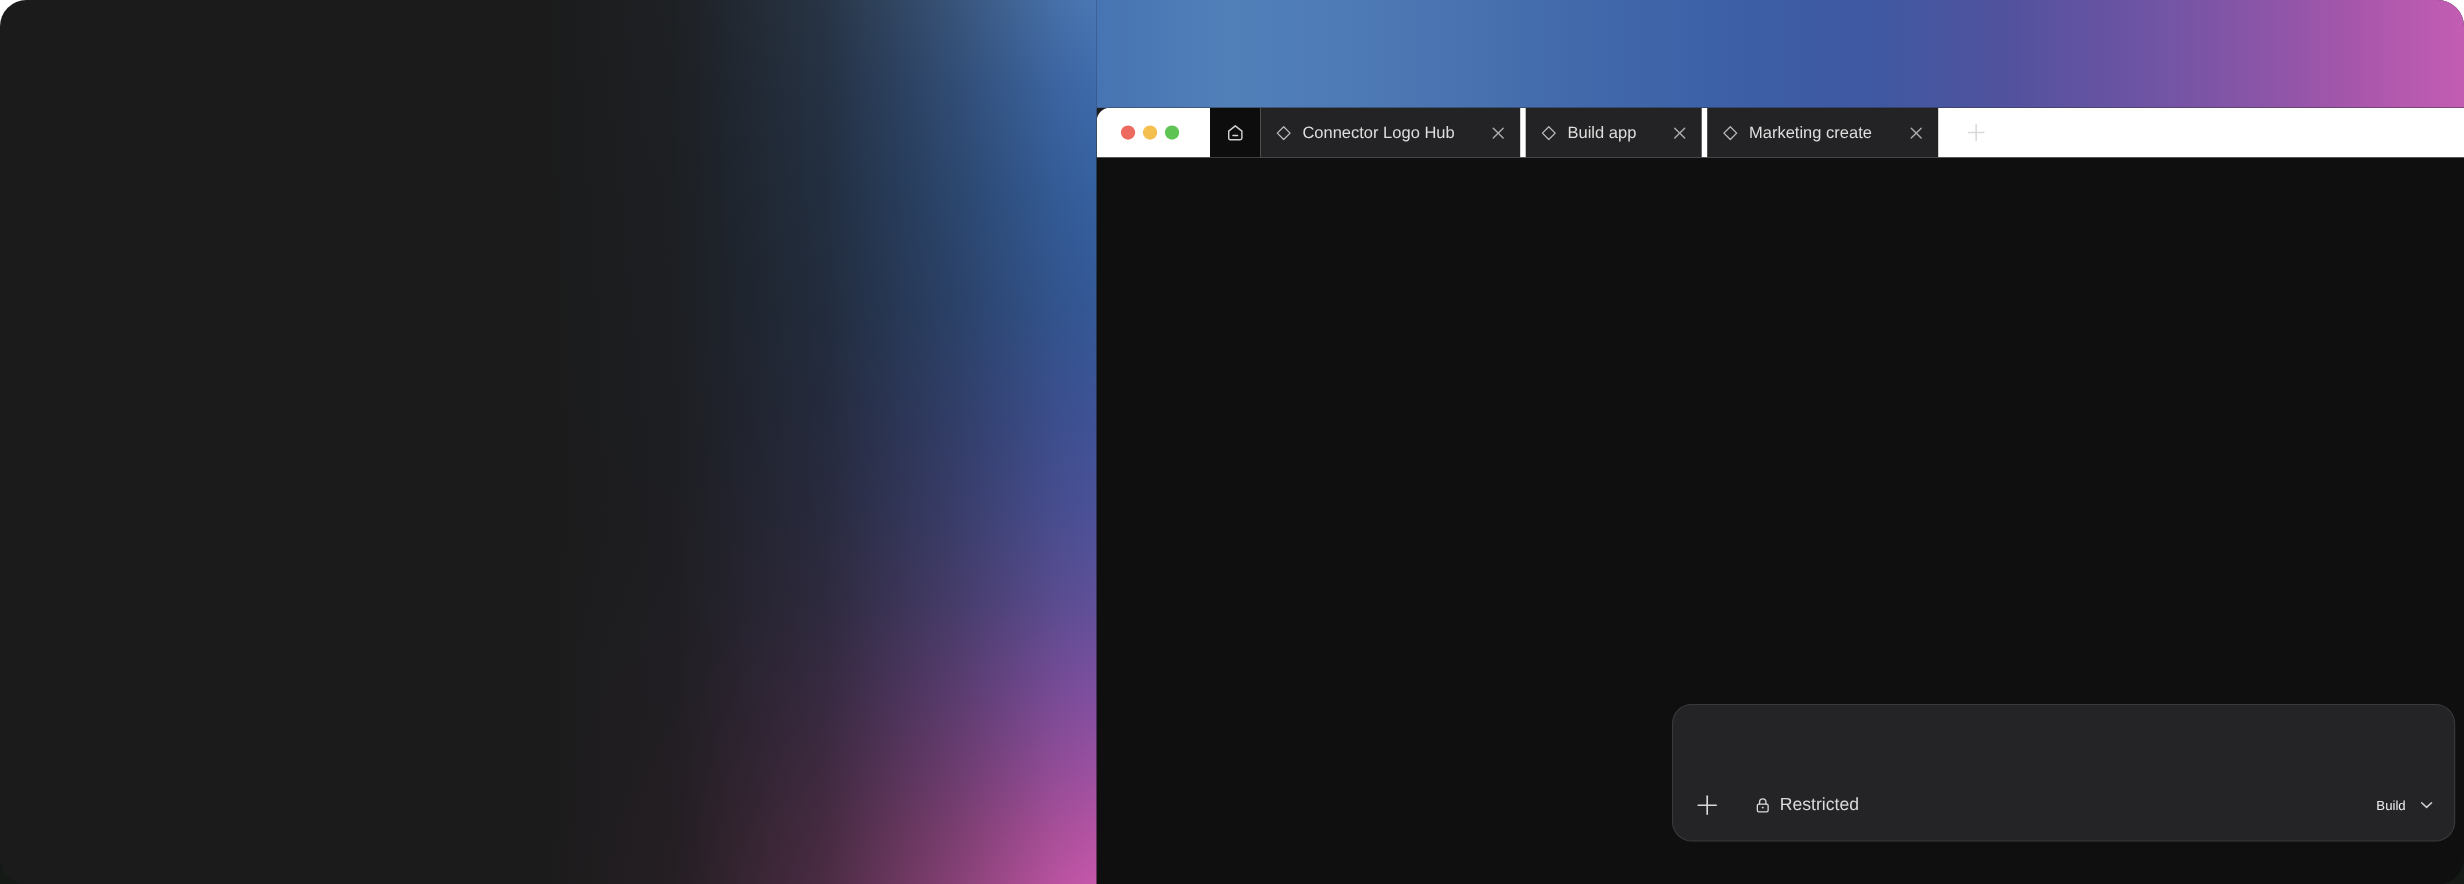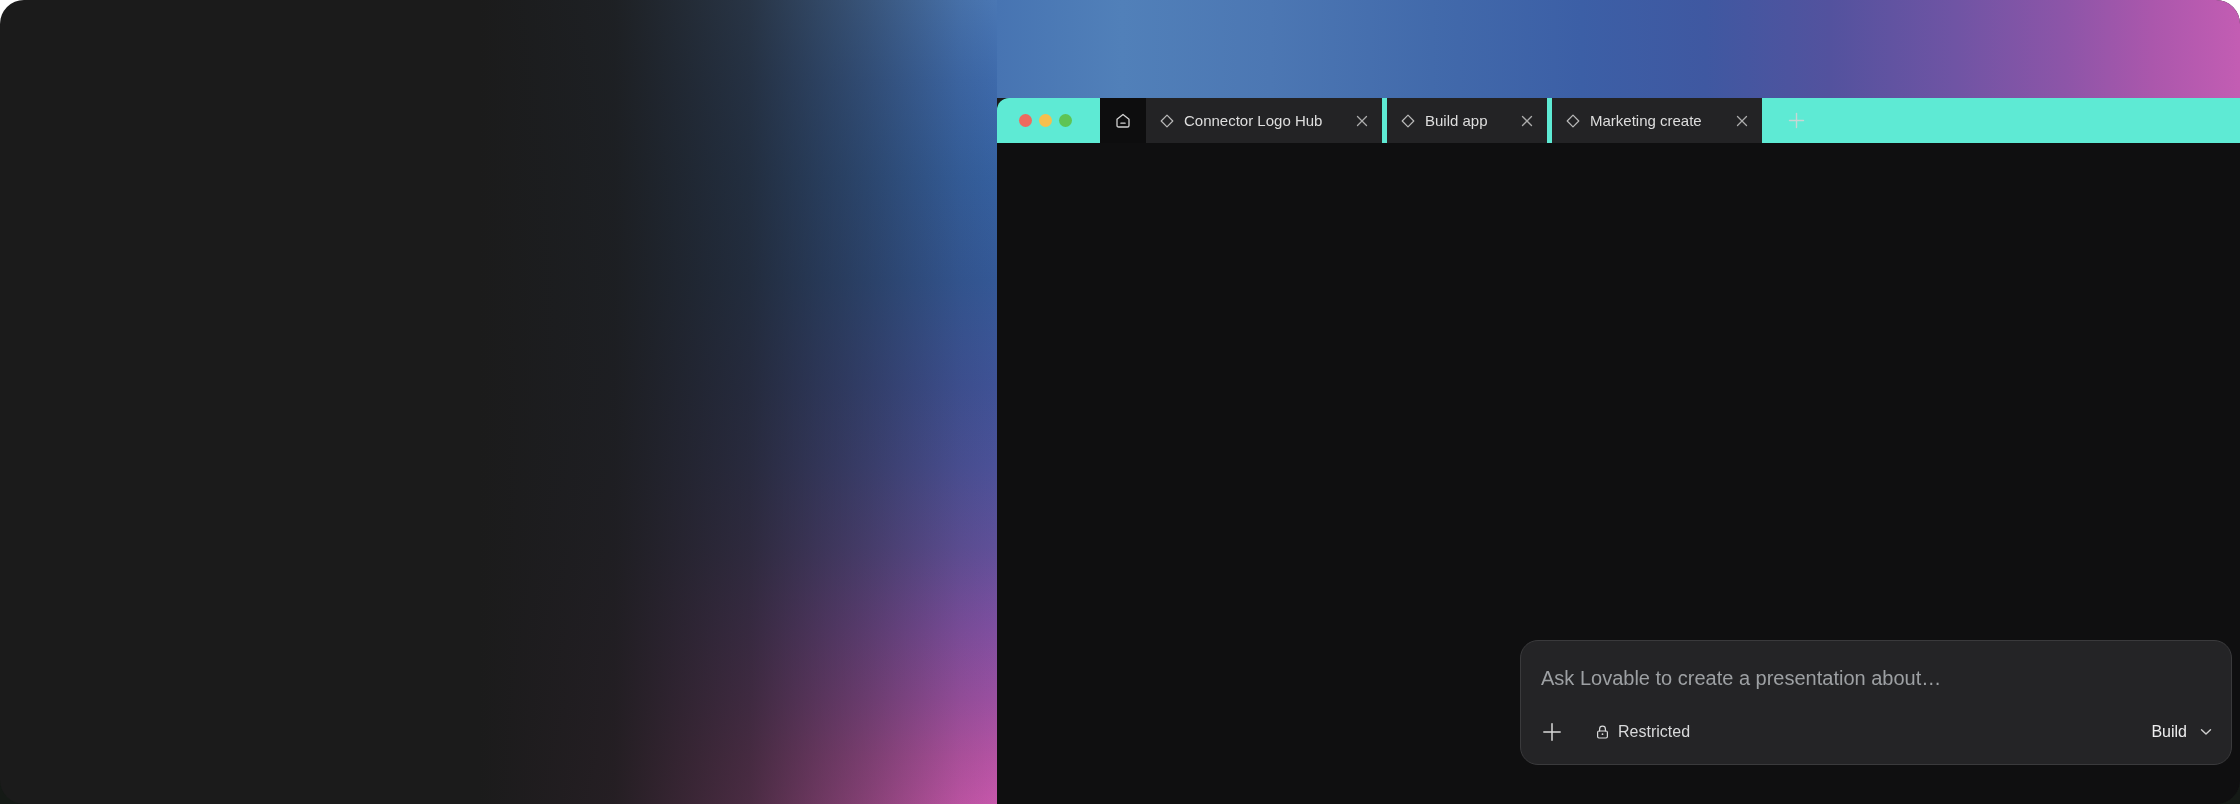"Connector Logo Hub" .tab-bar { background: #5eead4 -> #ffffff }
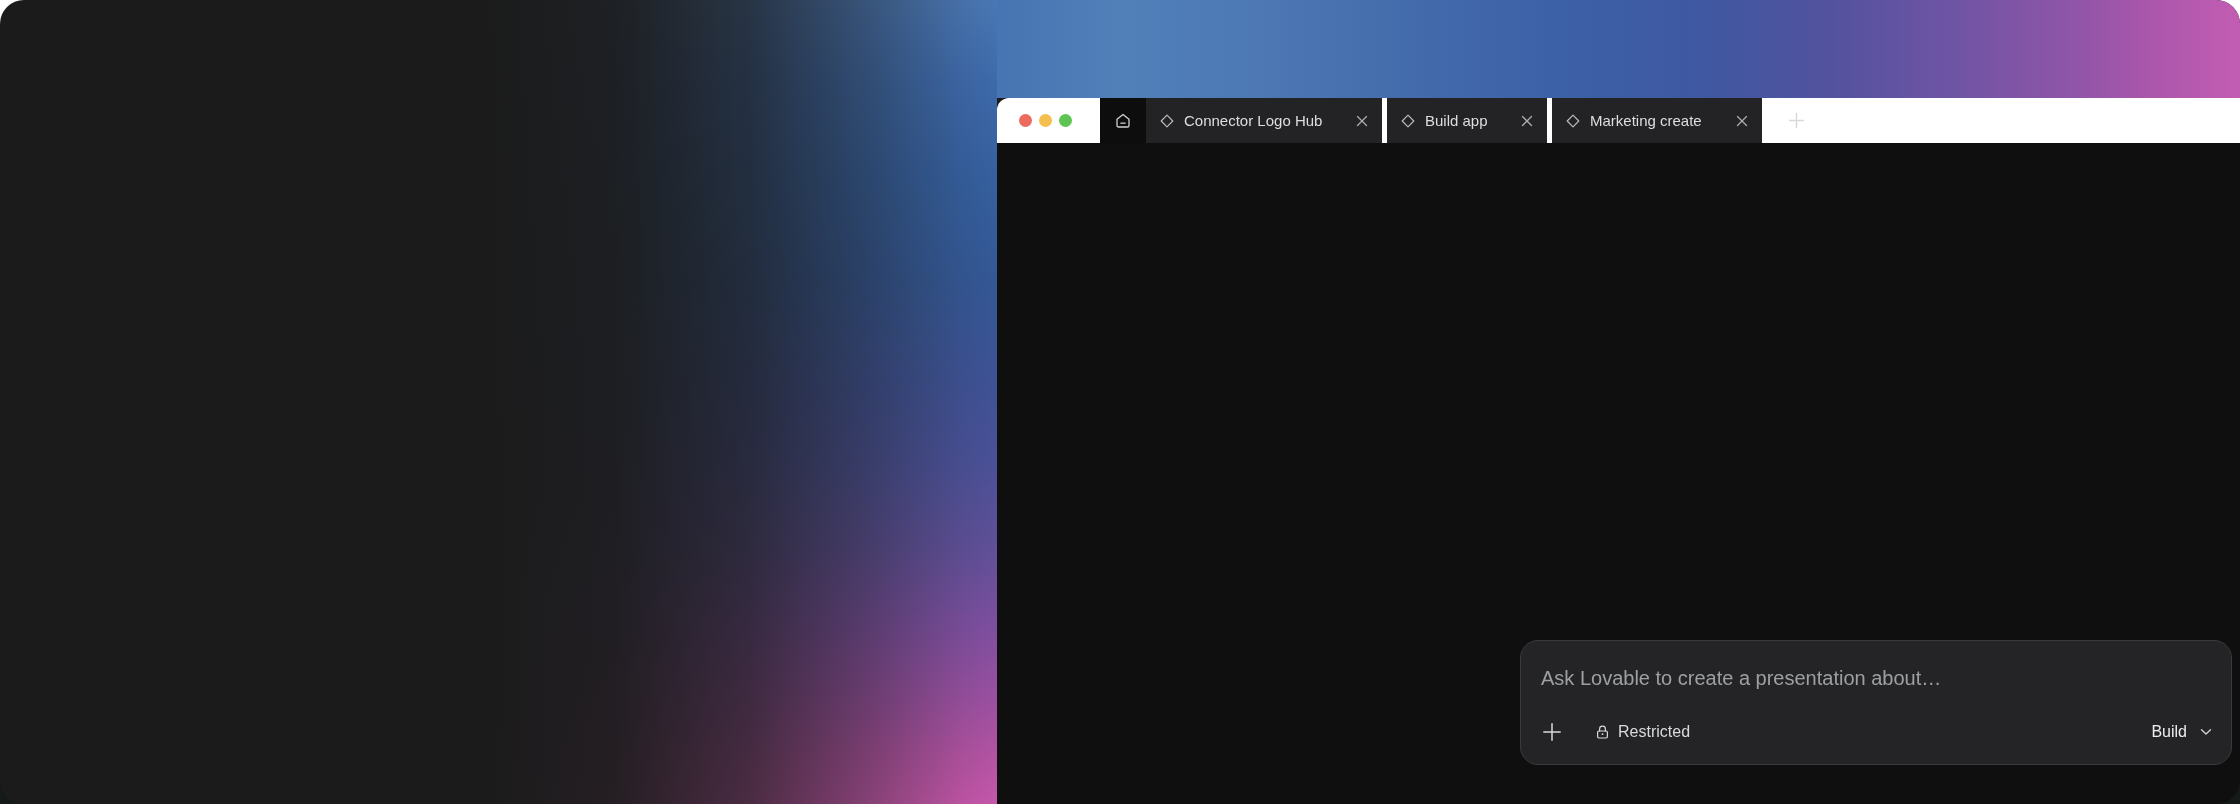"Ask Lovable to create a" input.prompt-input { html: <input> -> none }
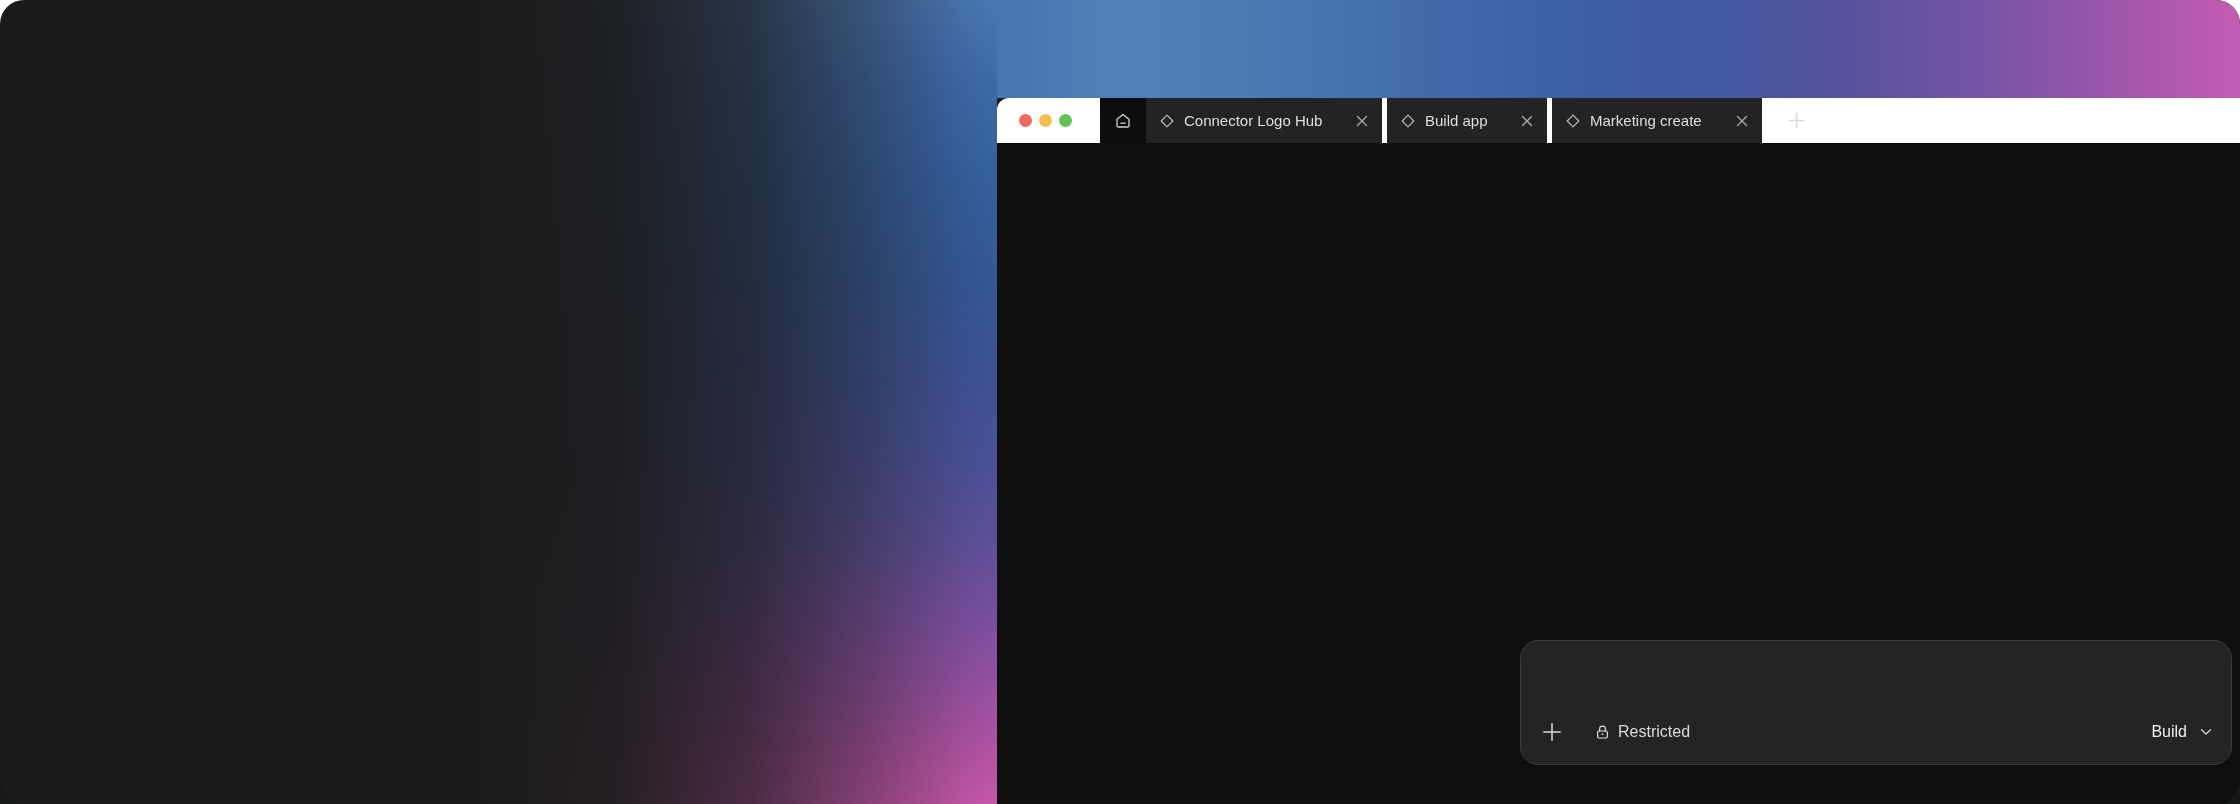"Build" .build-label { font-size: 16px -> 12px }
